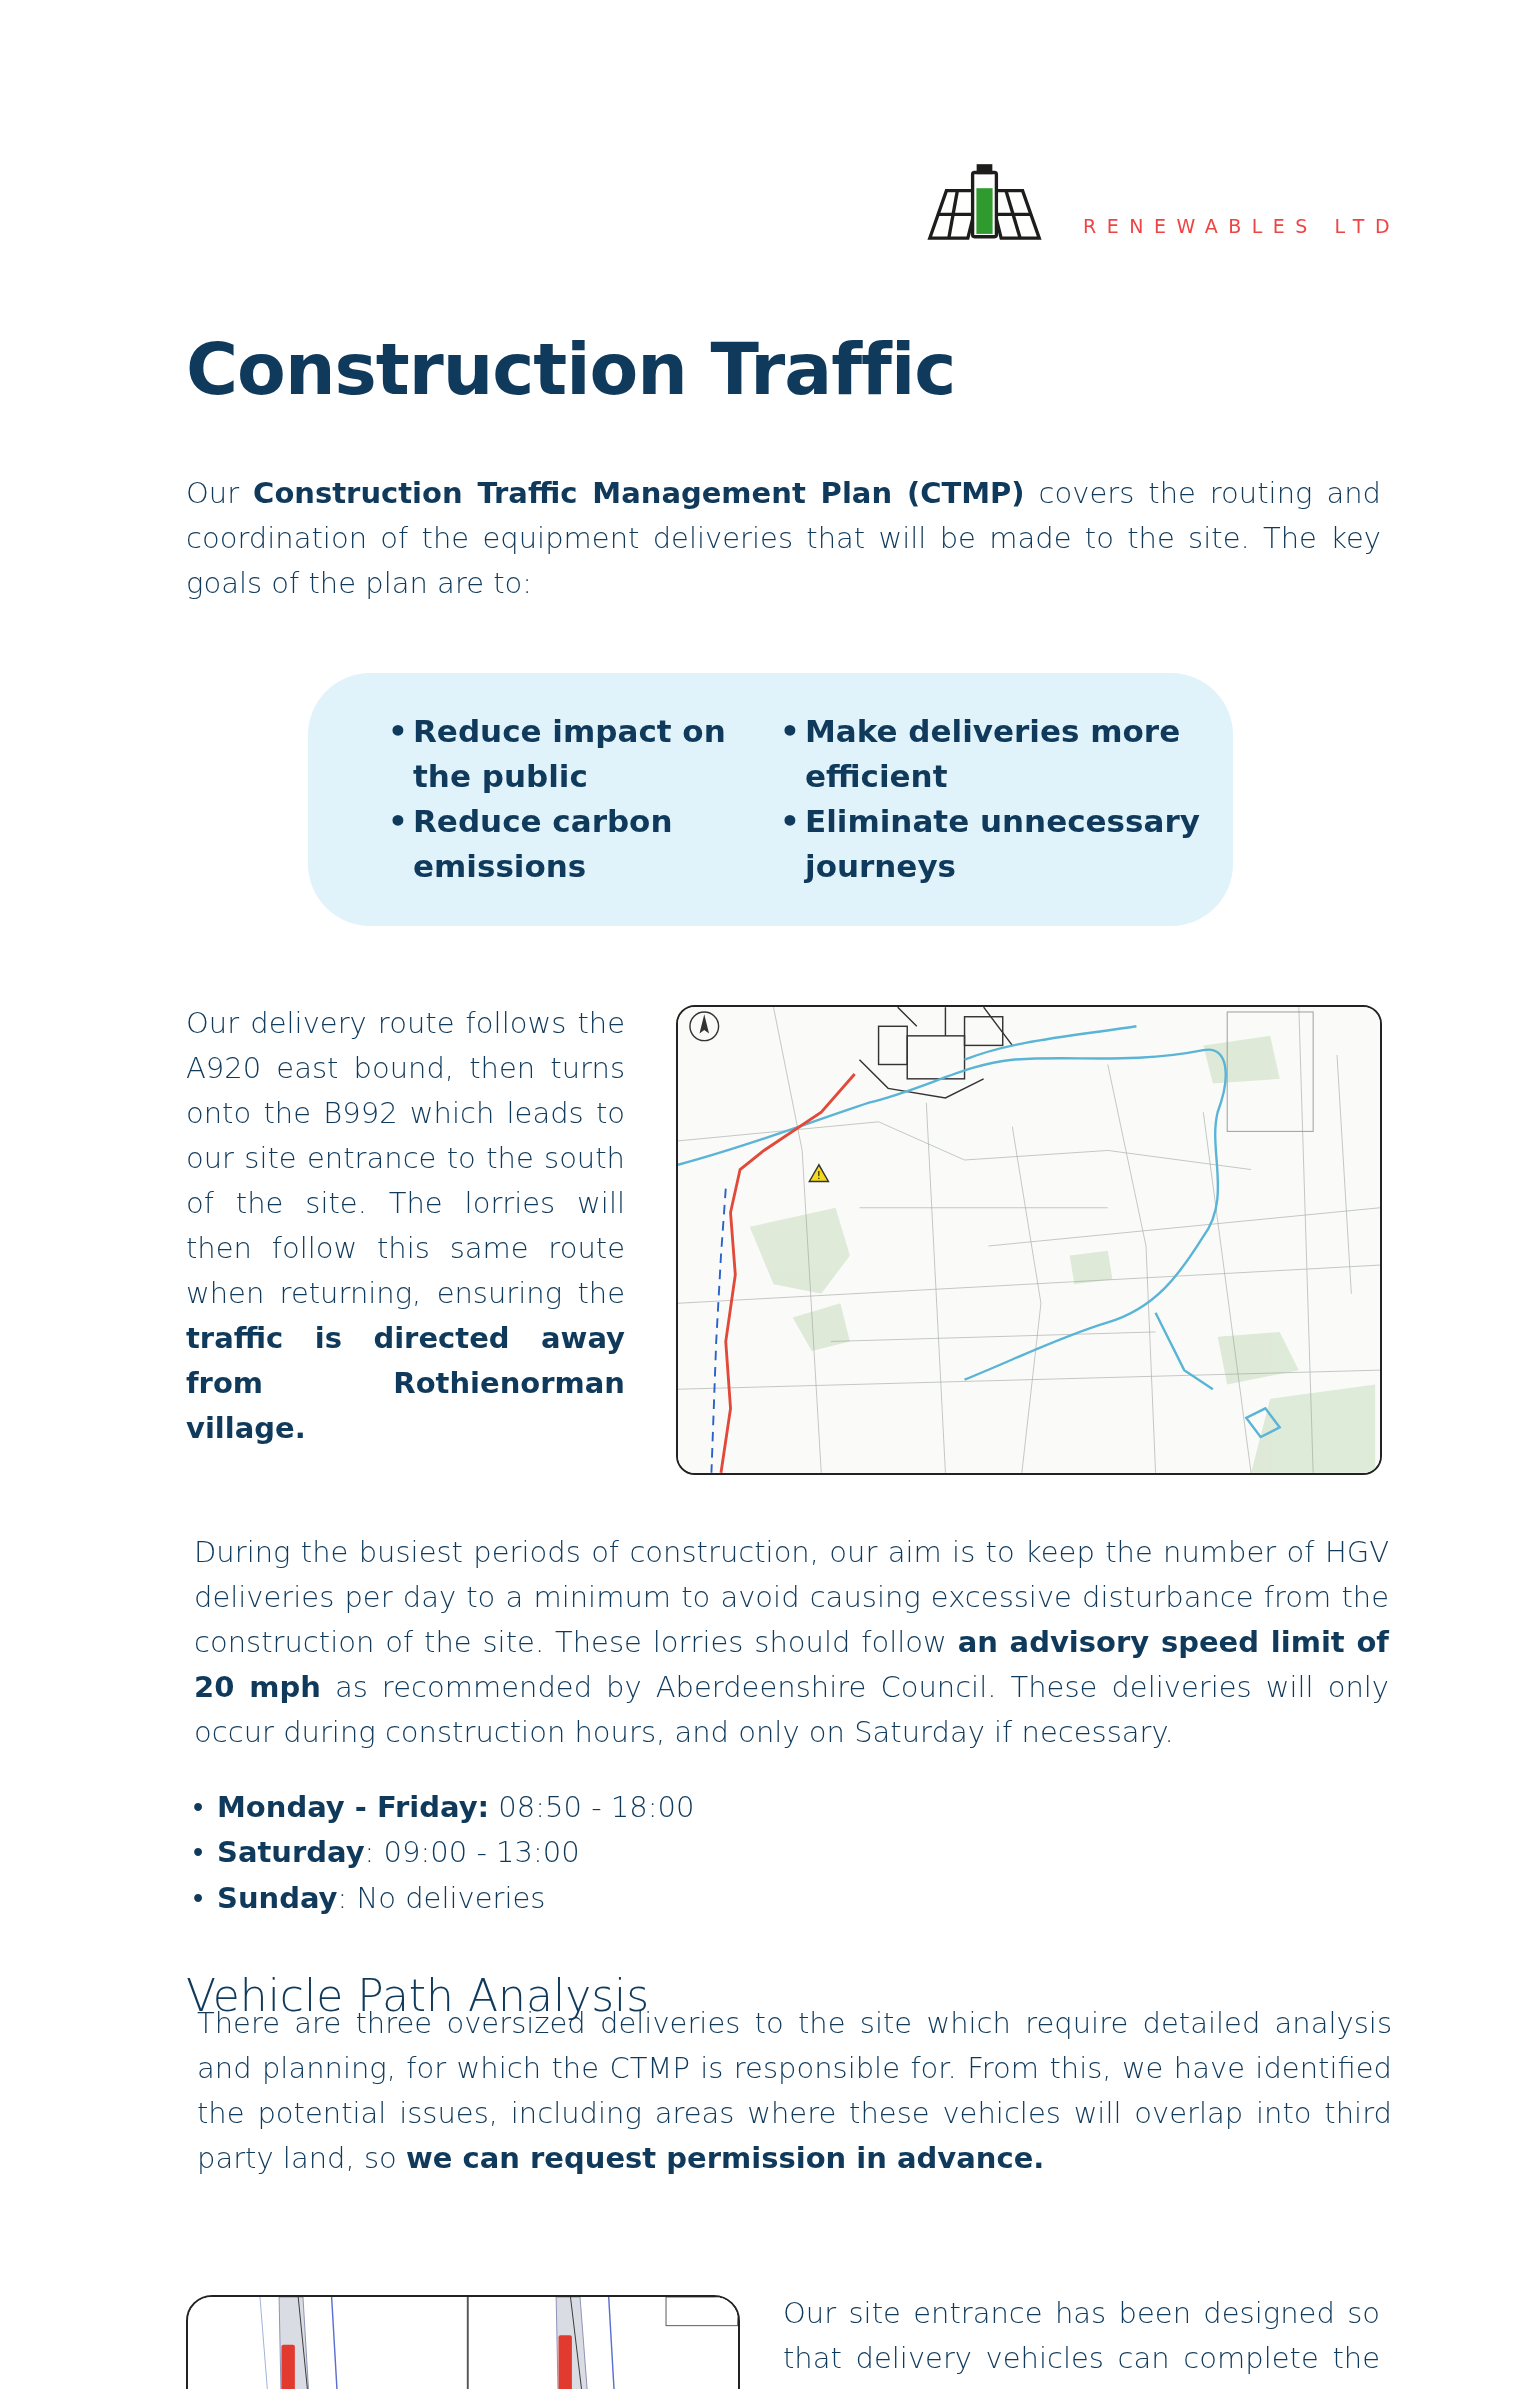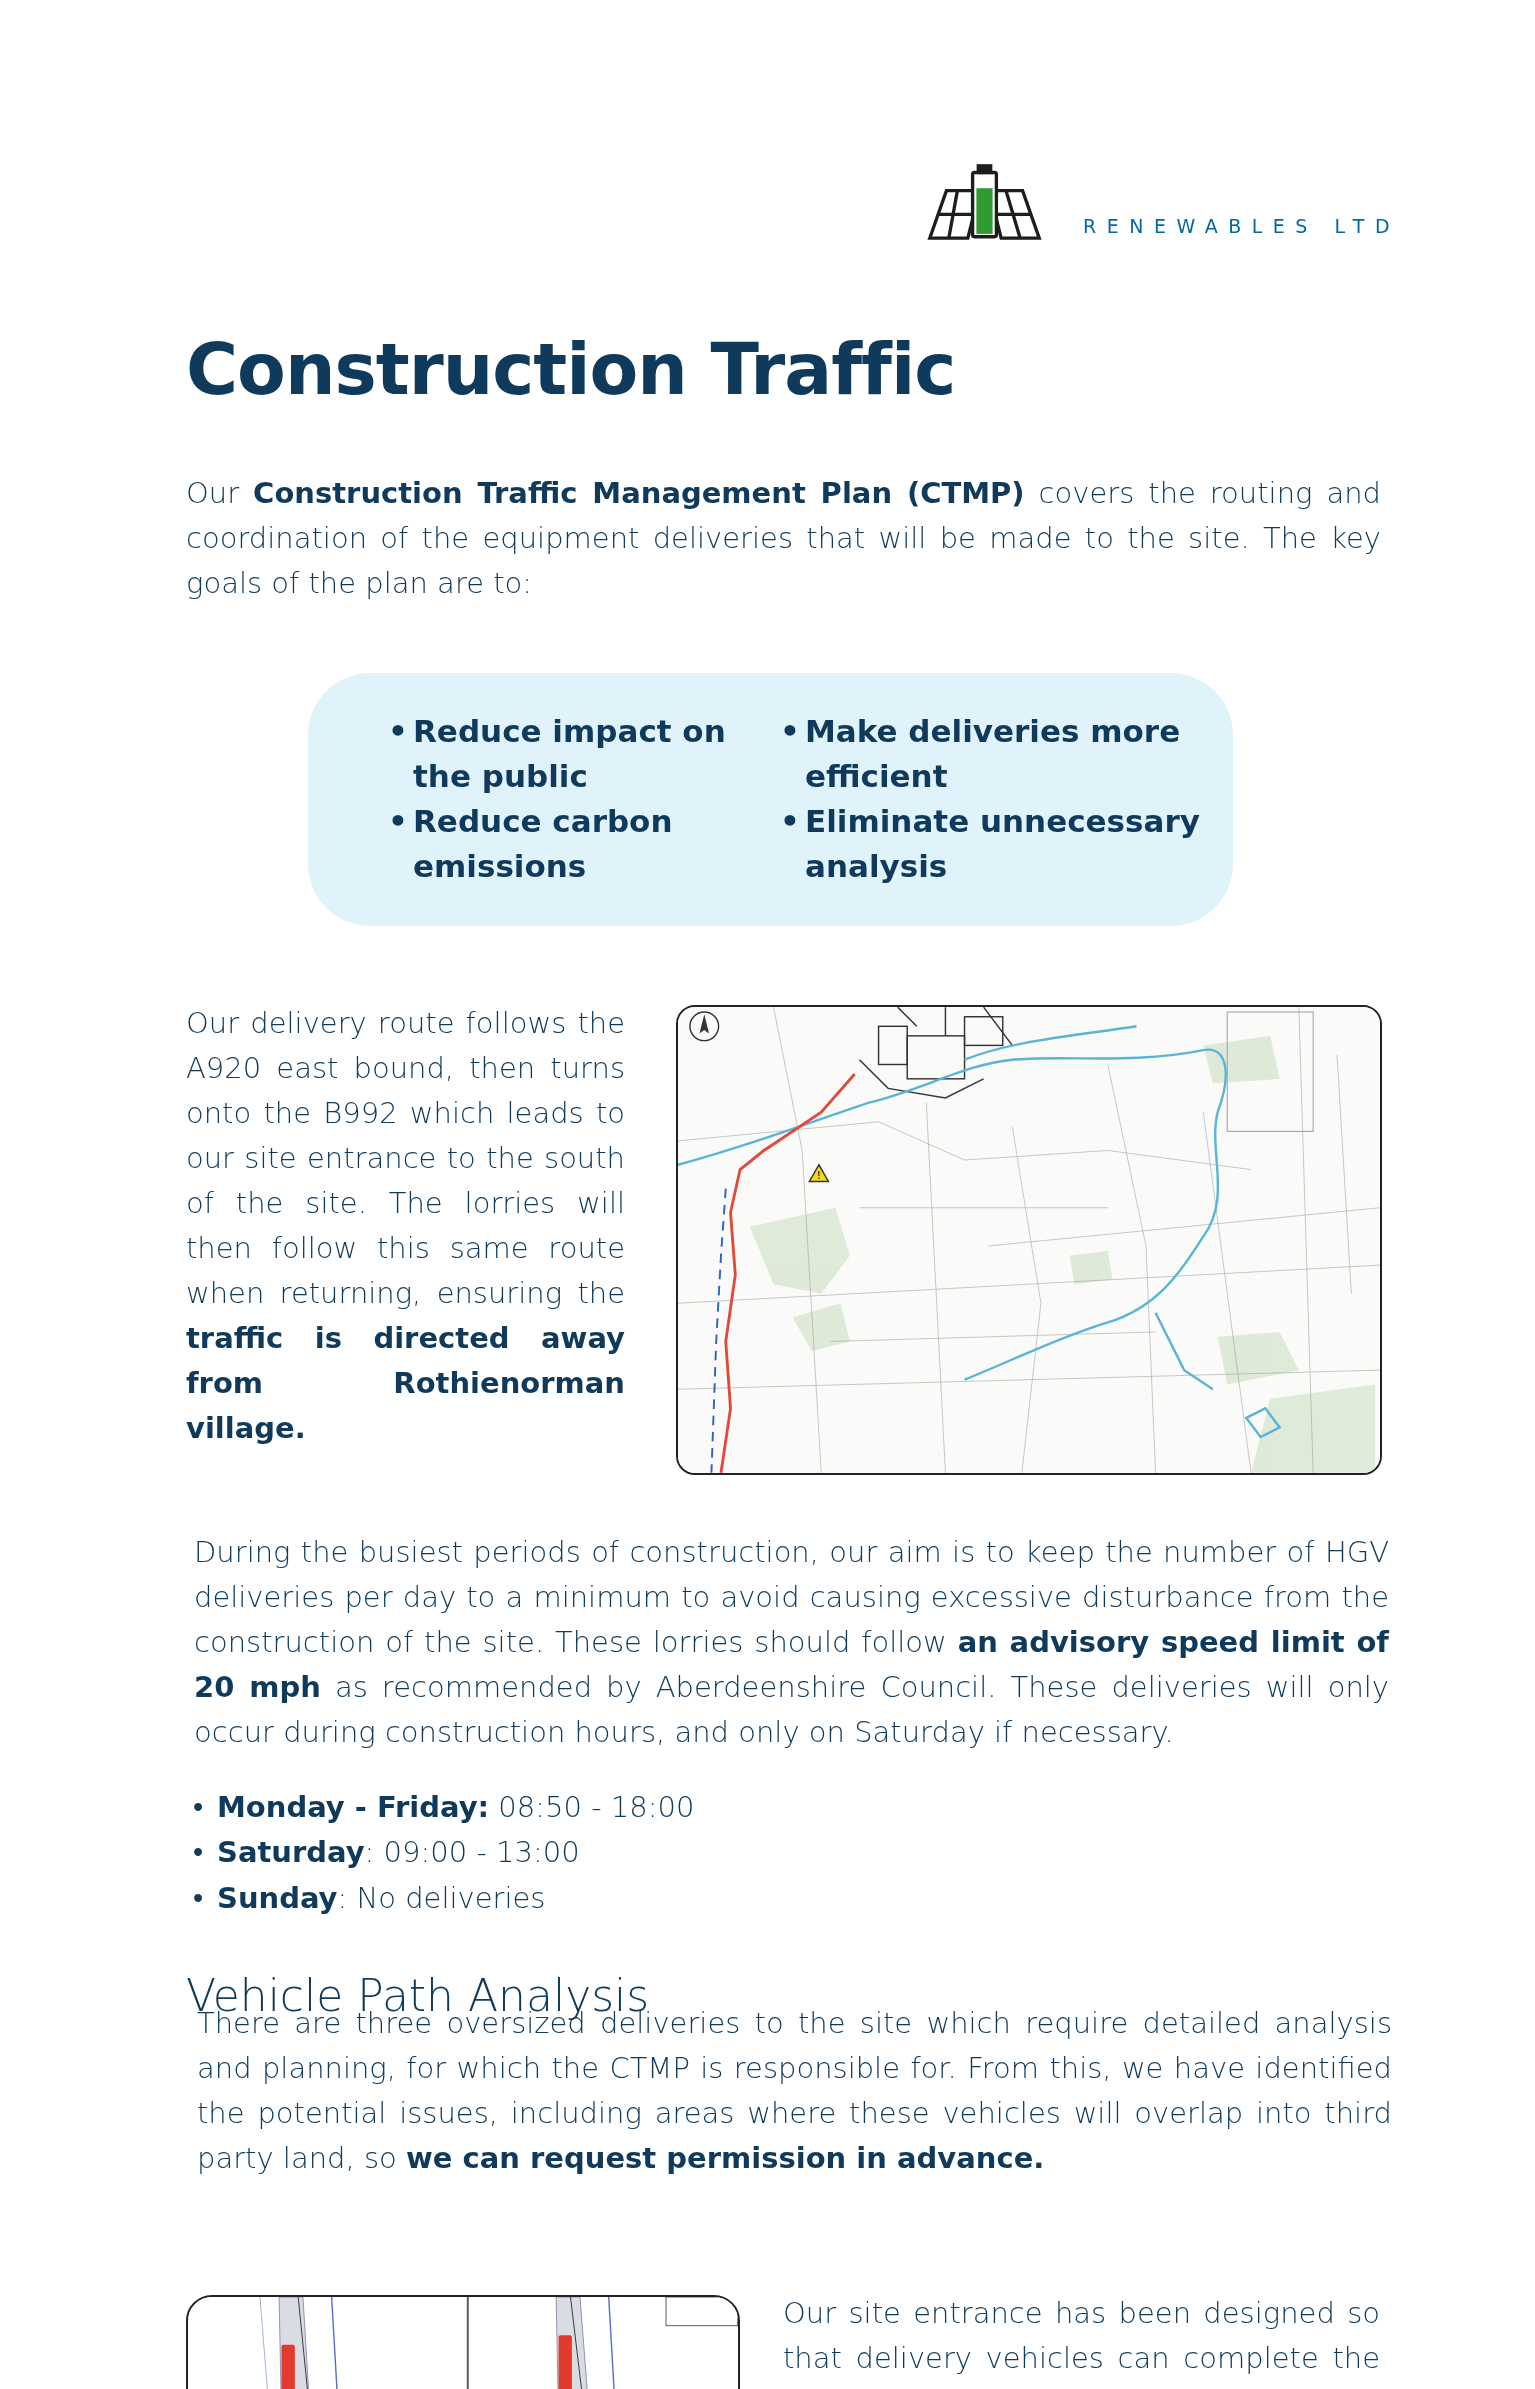"RENEWABLES LTD" .logo-sub { color: #0369a1 -> #ef4444 }
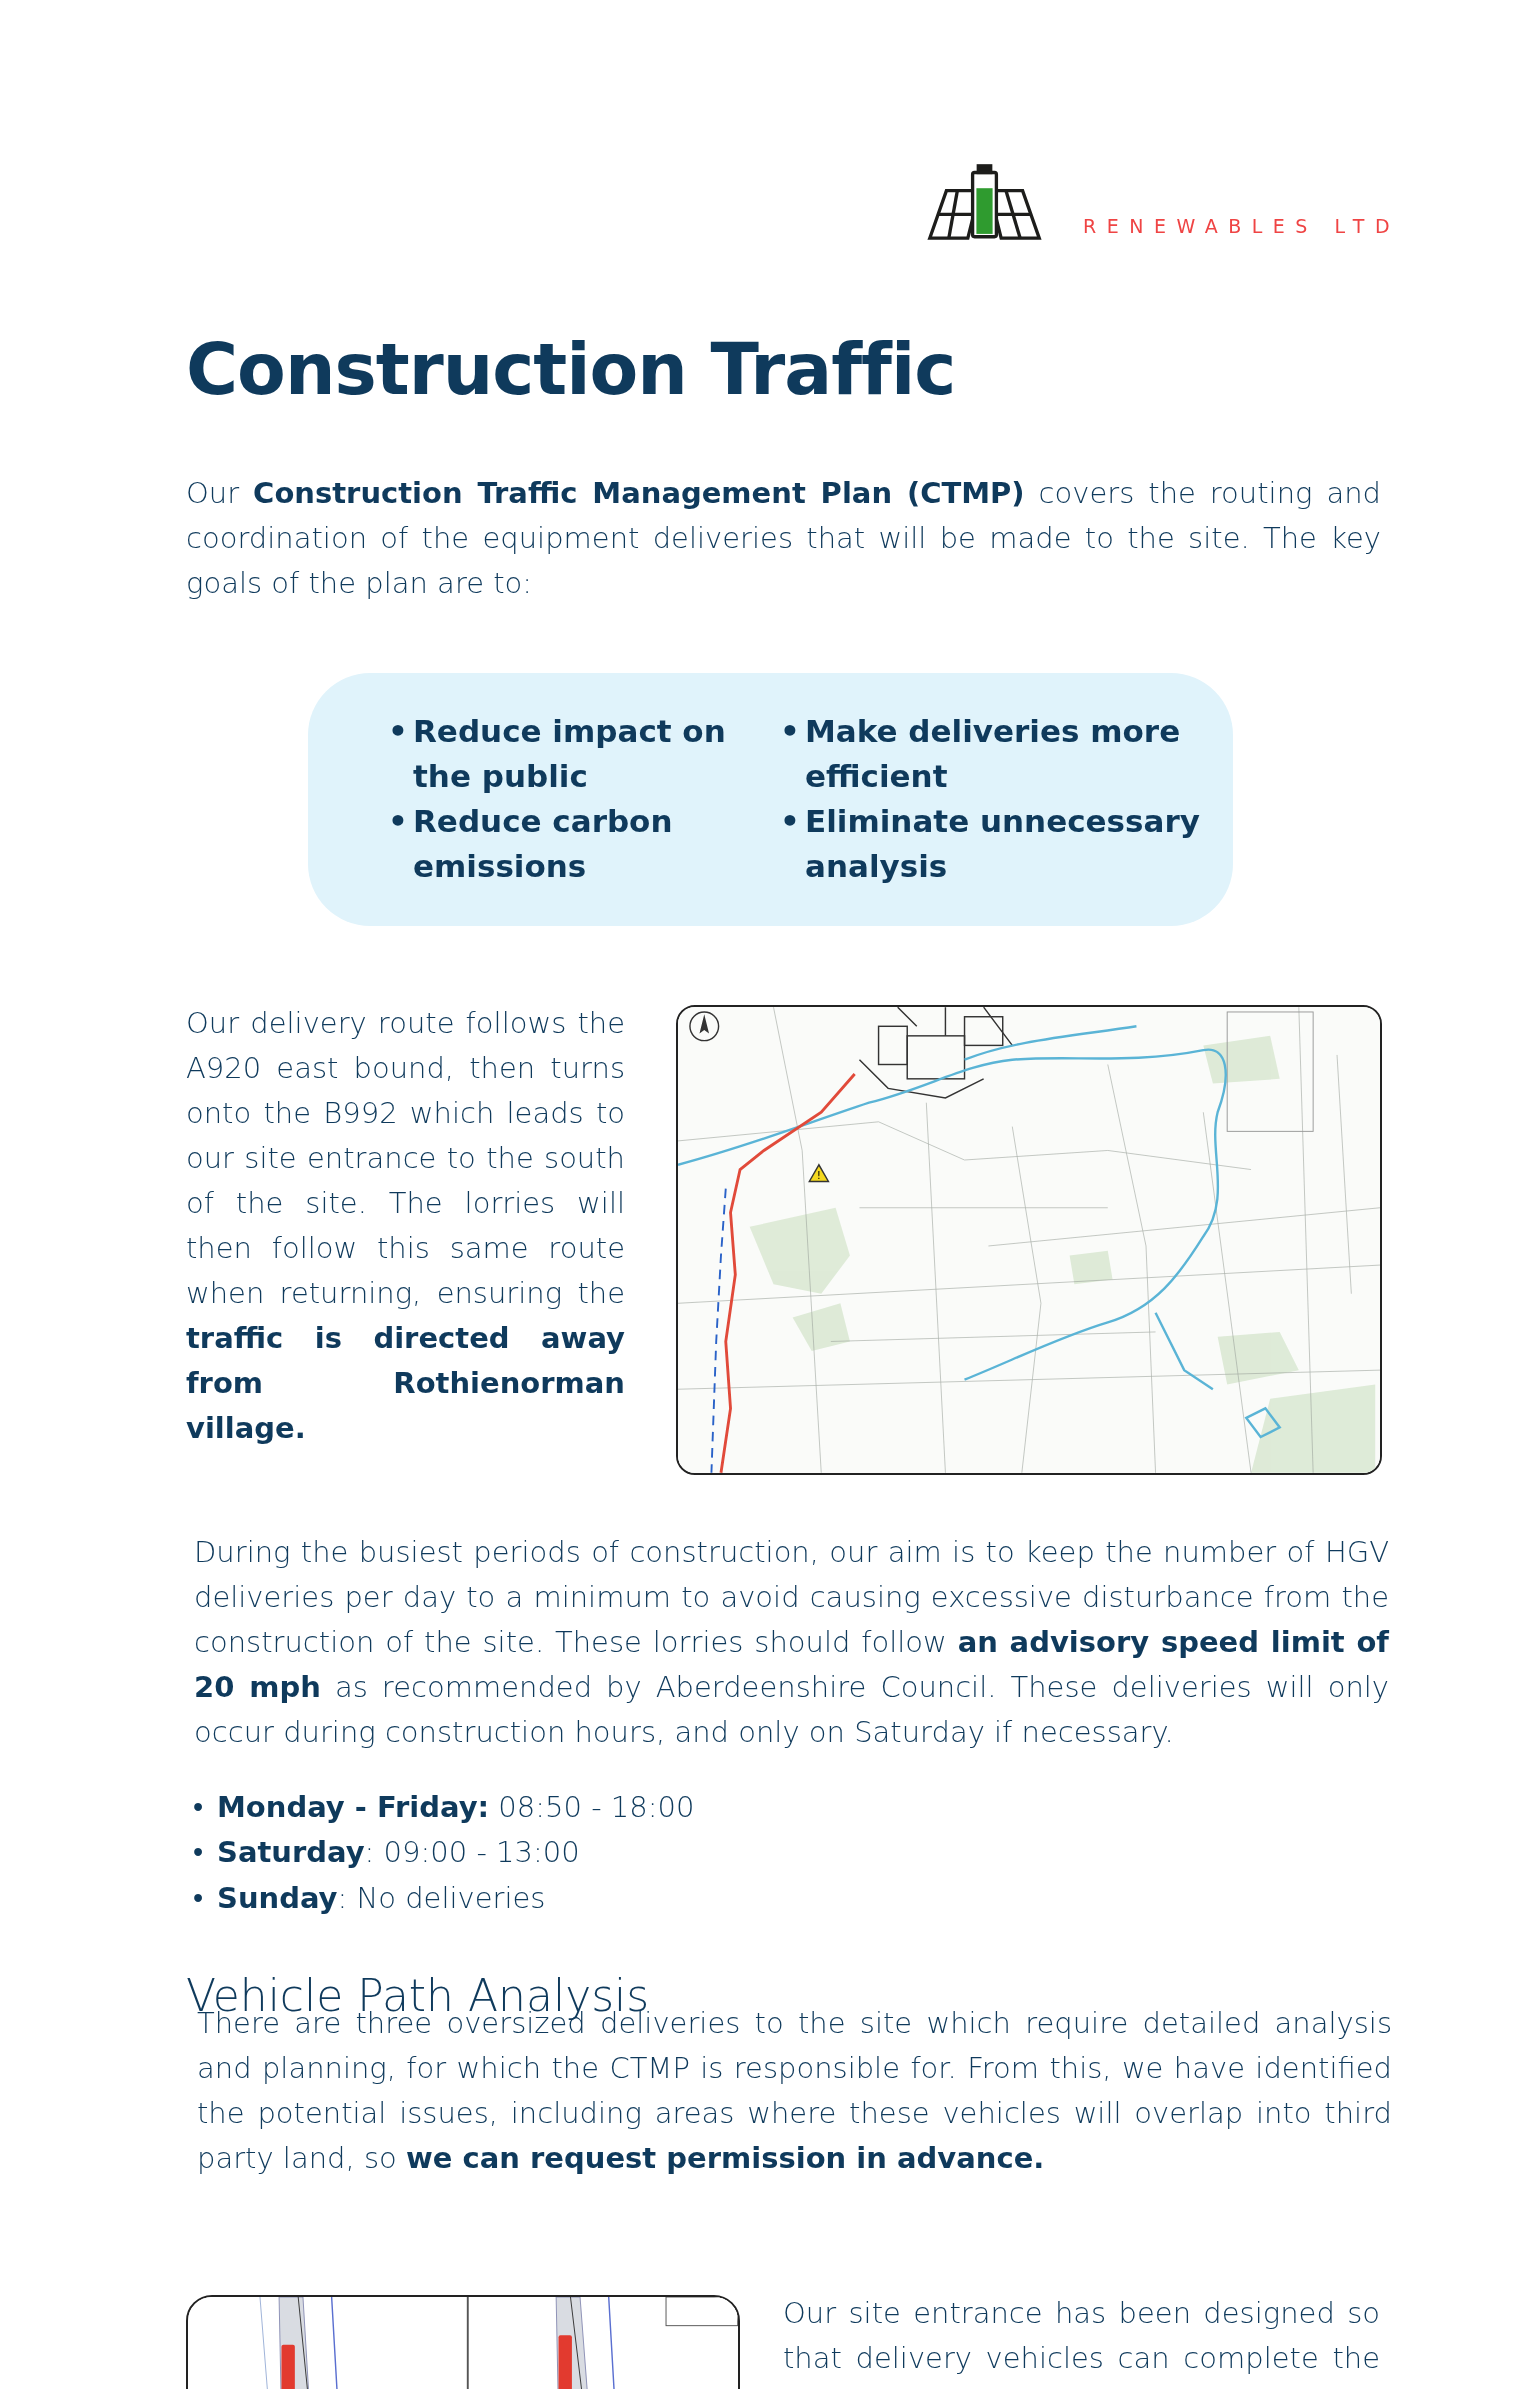"analysis" span { text: analysis -> journeys }
